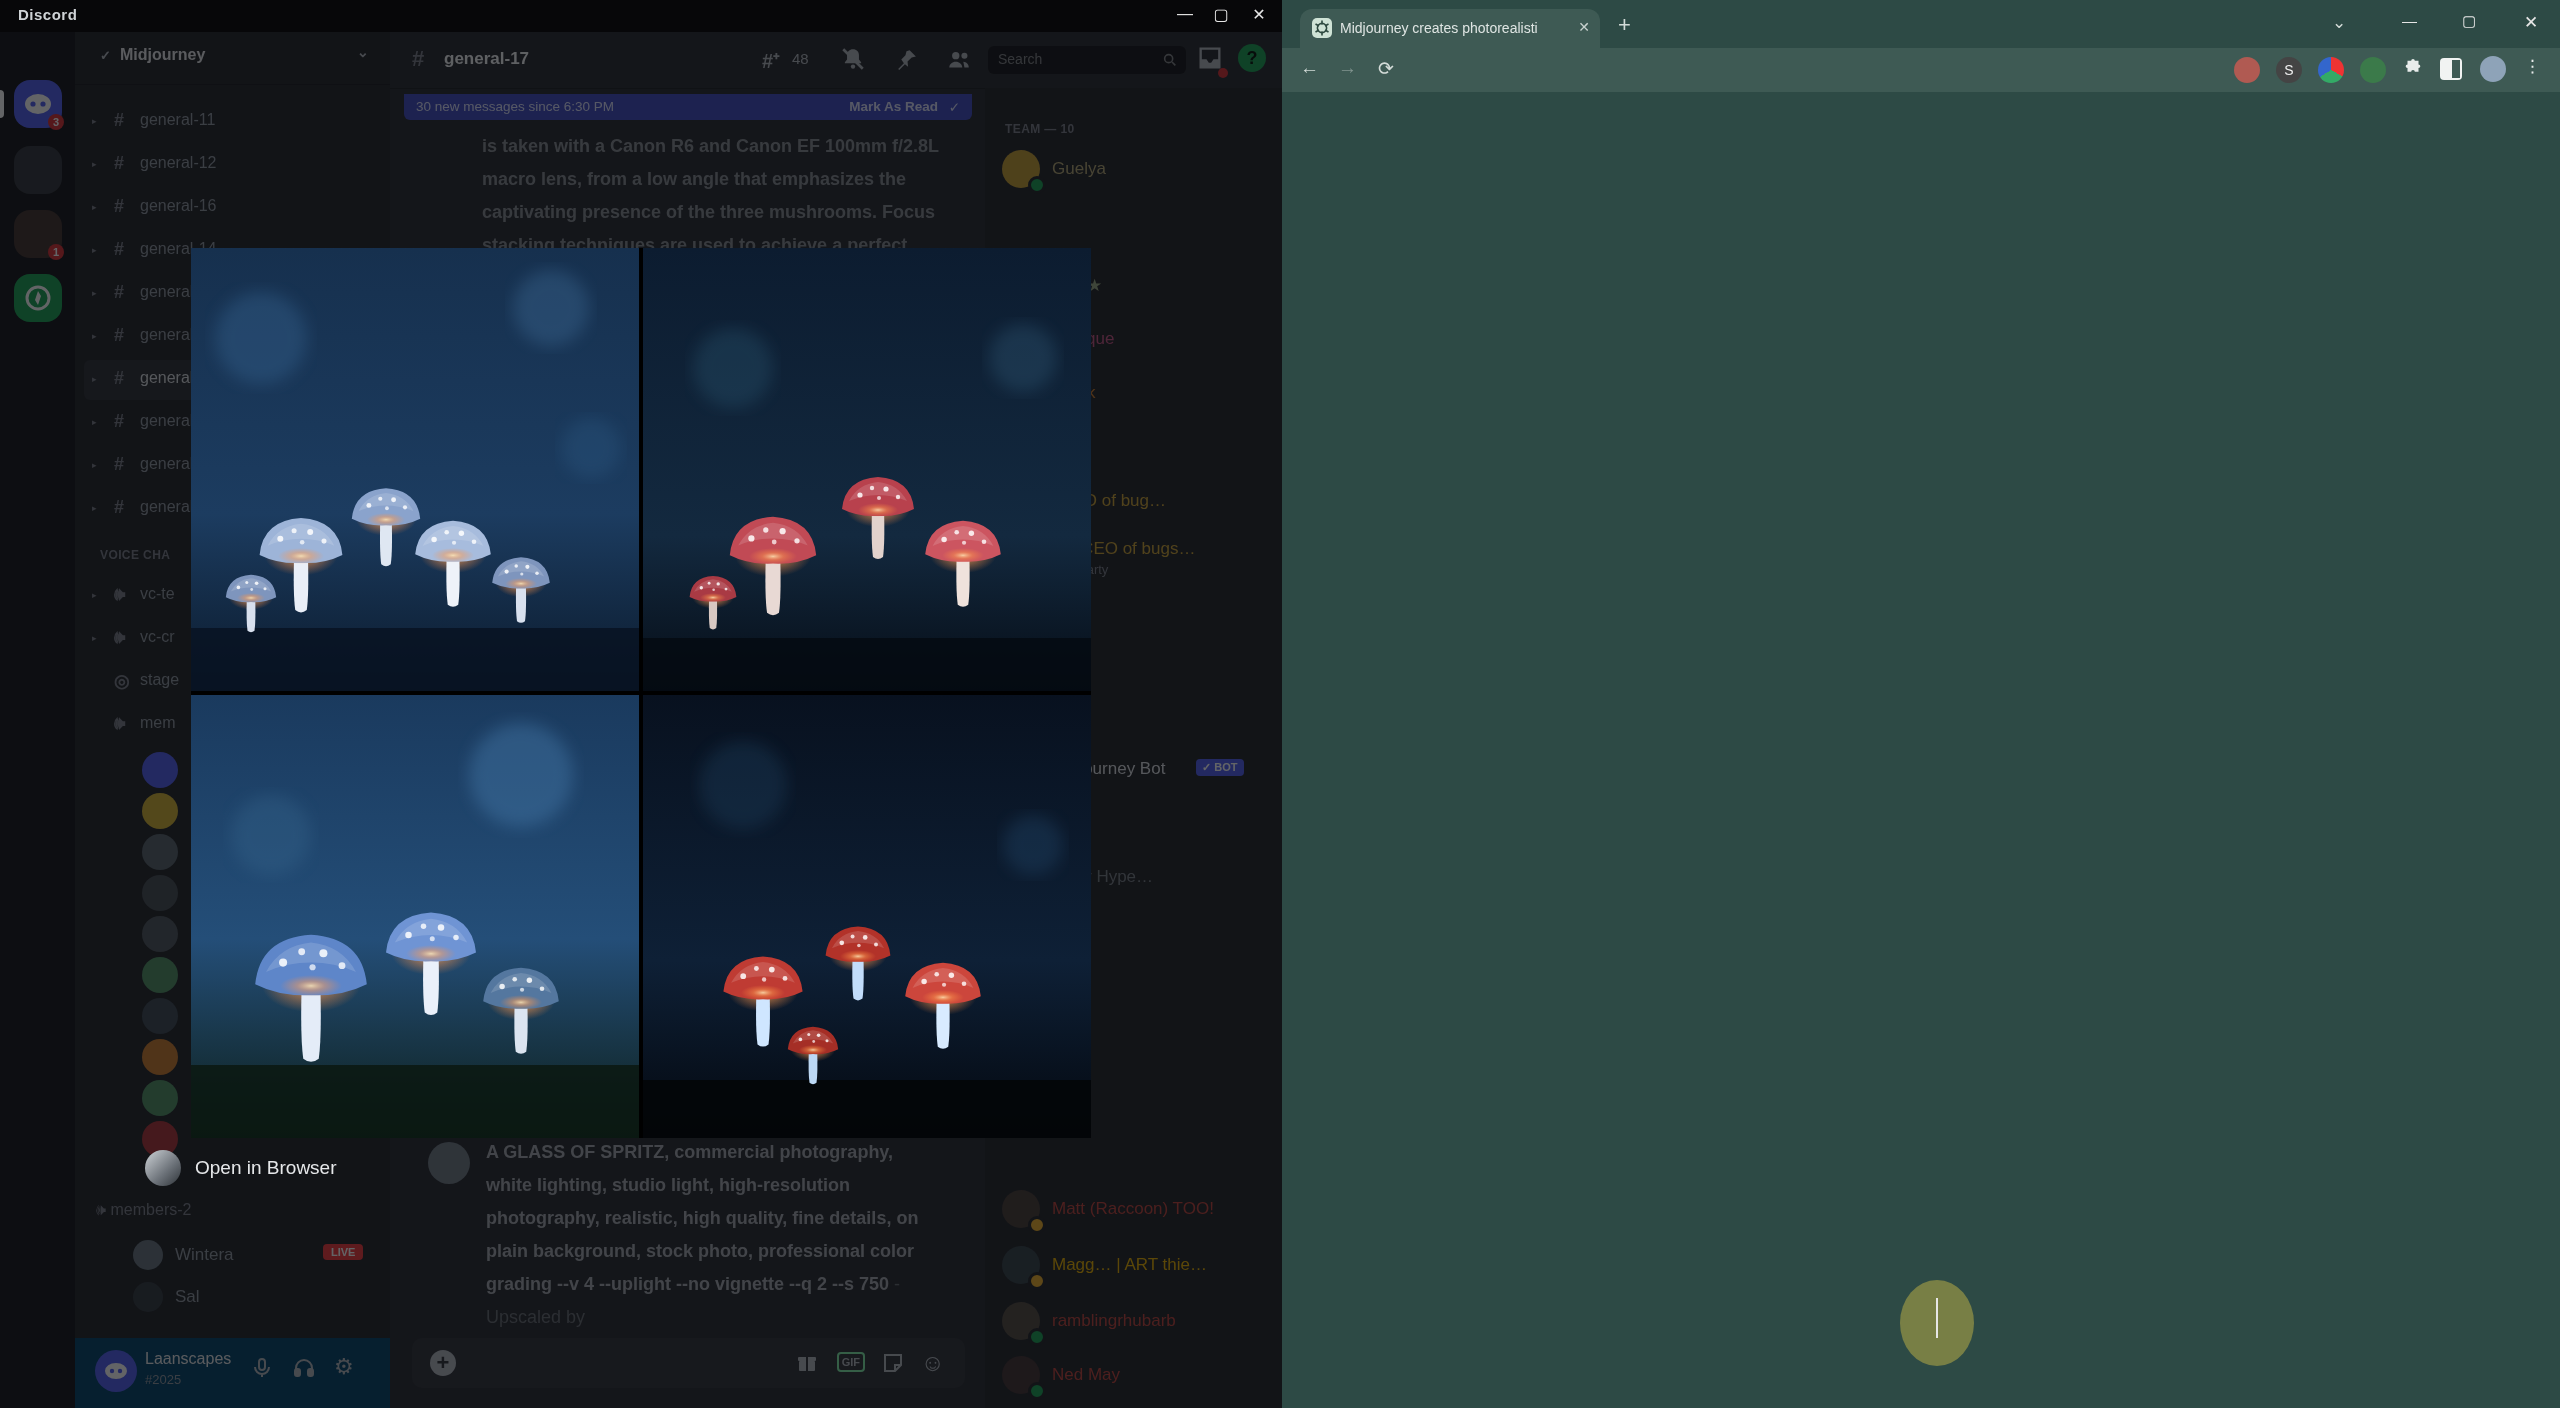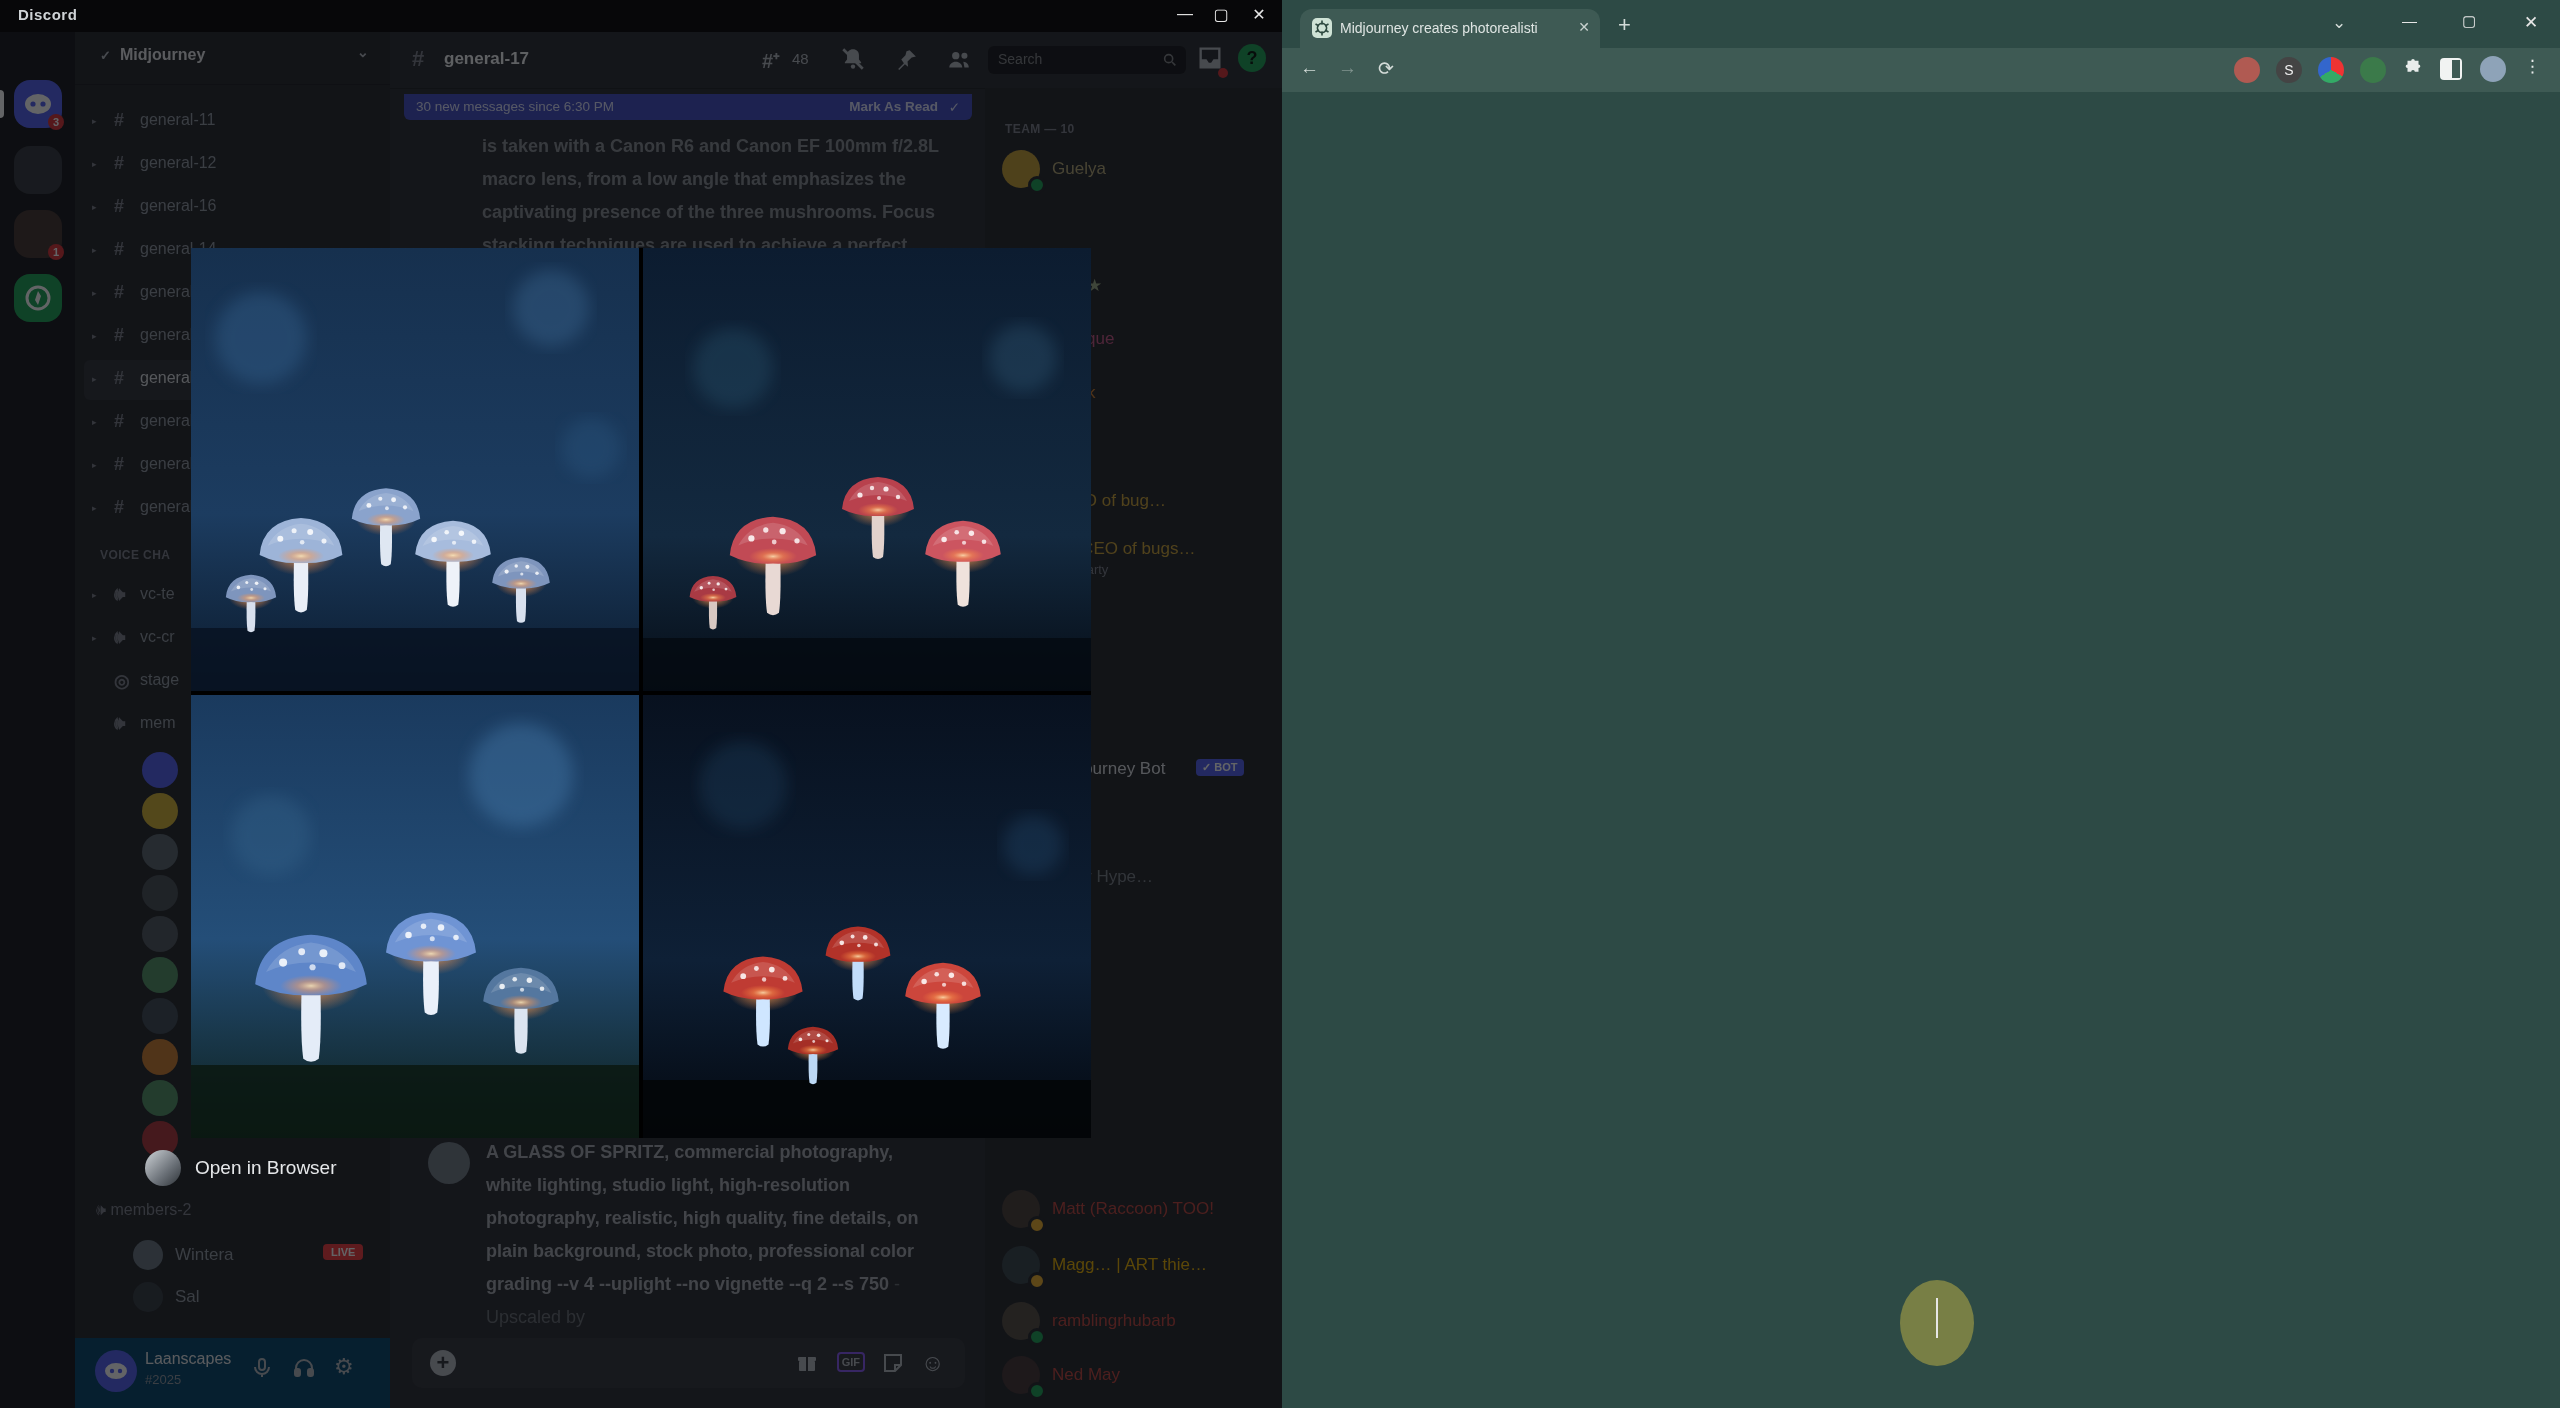"GIF" span.abs { border: 2px solid #8b5cf6 -> 2px solid #86efac }
